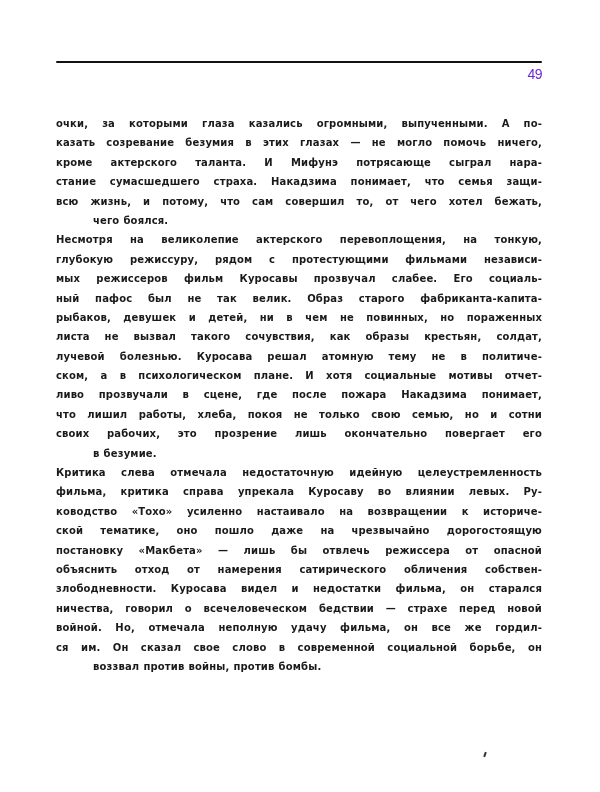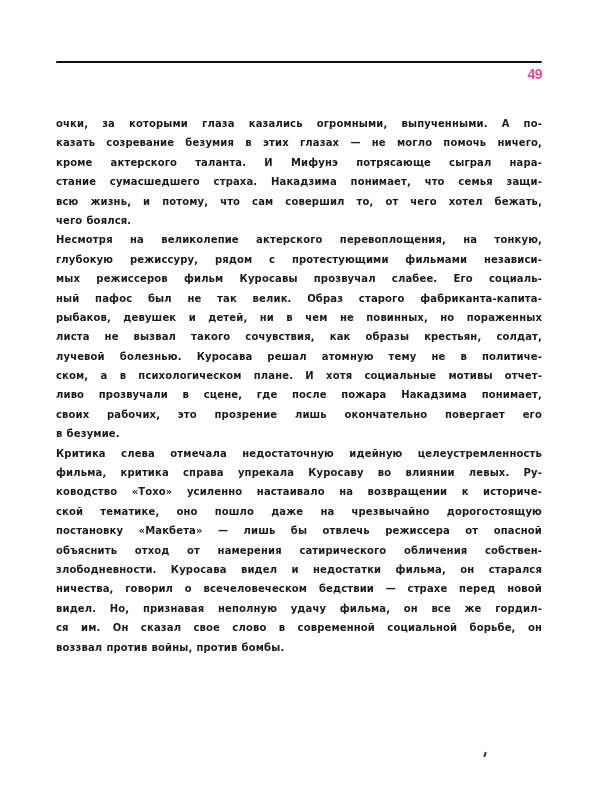"49" .page-number { color: #ec4899 -> #6d28d9; font-weight: bold -> normal }
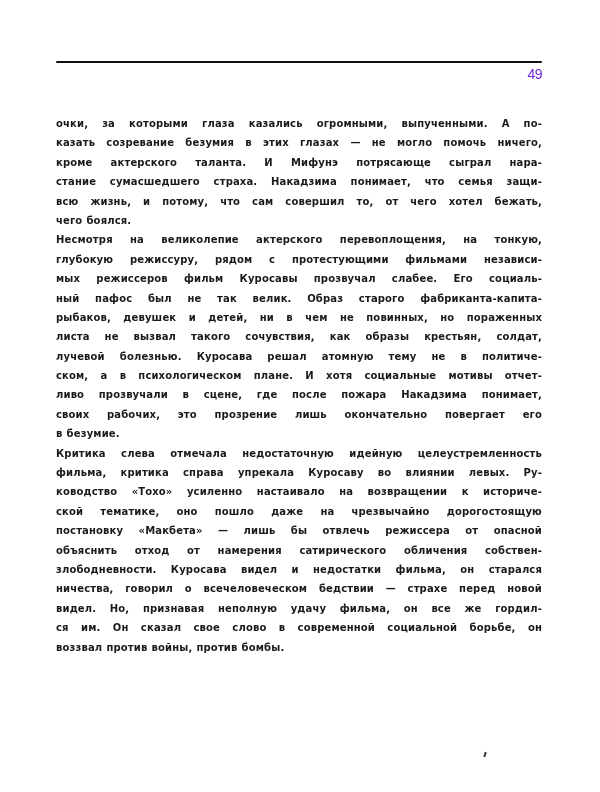"чего боялся." .line.last { margin-left: none -> 37px }
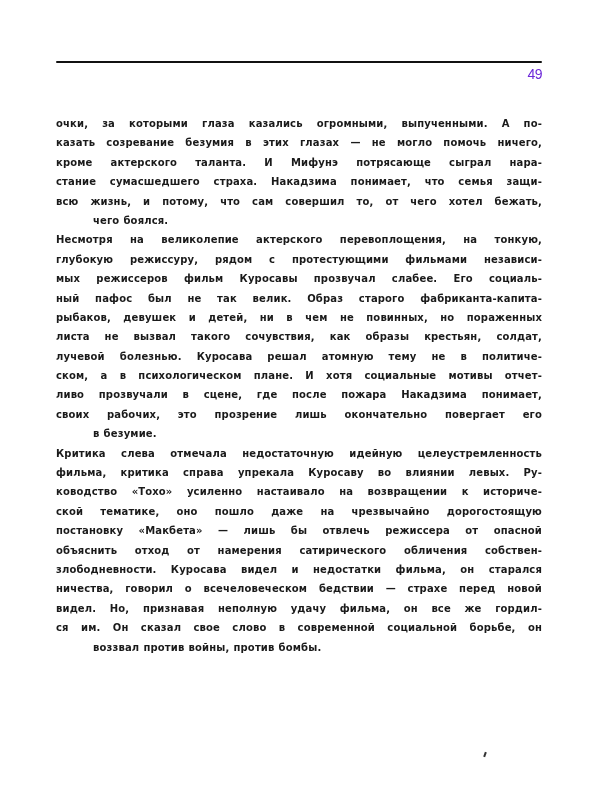"что лишил работы, хлеба, покоя" span.line { html: none -> <span>что лишил работы, хлеба, покоя не только свою семью, но и сотни</span> }
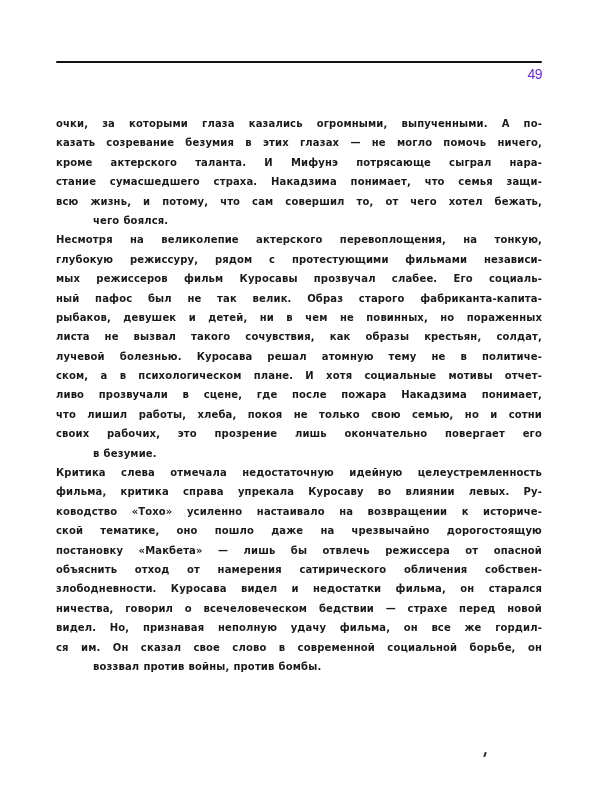"видел. Но, признавая неполную удачу" span.line { text: видел. Но, признавая -> войной. Но, отмечала }
